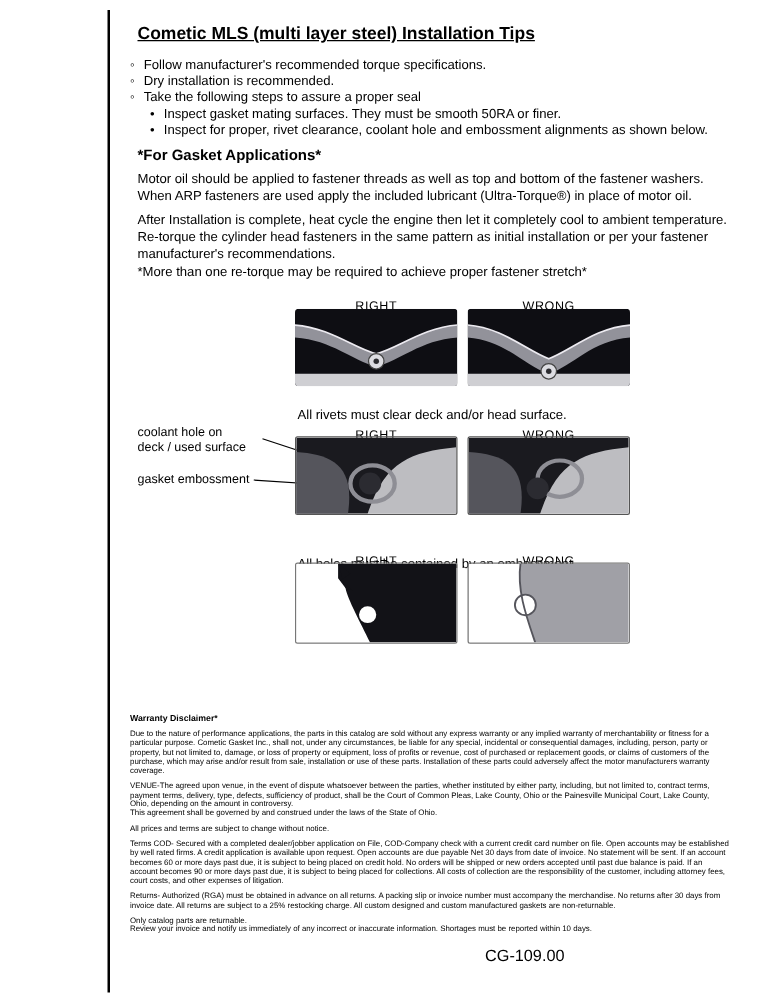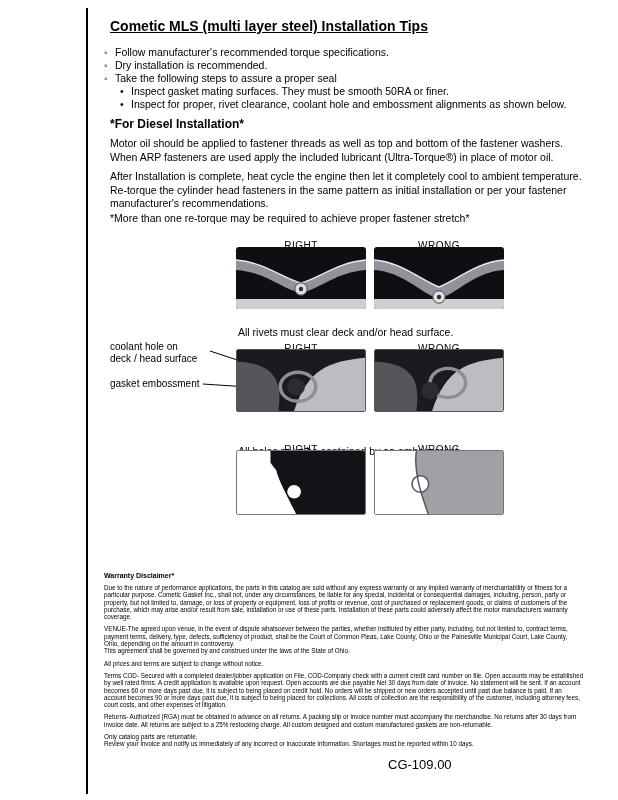"*For Diesel Installation*" h2.diesel-heading { text: Diesel Installation -> Gasket Applications }
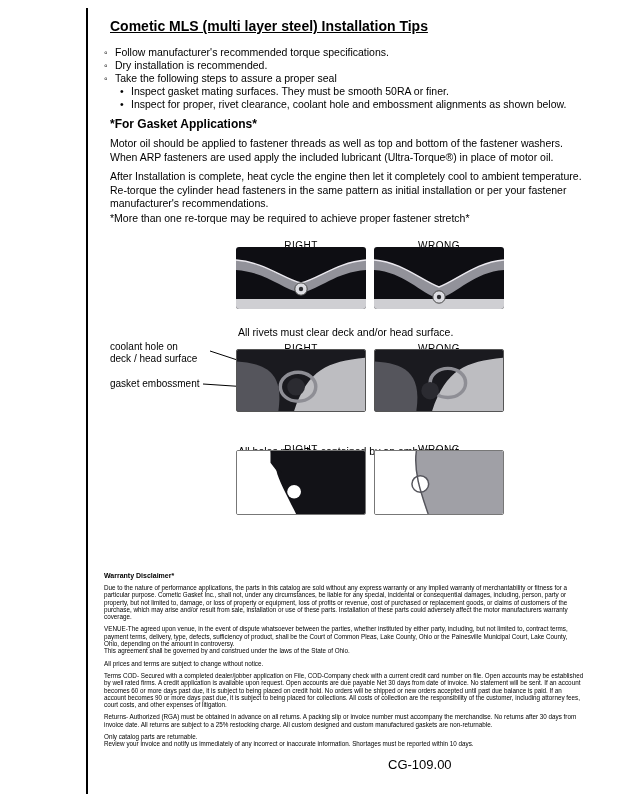"coolant hole on" div.callout { text: head -> used }
